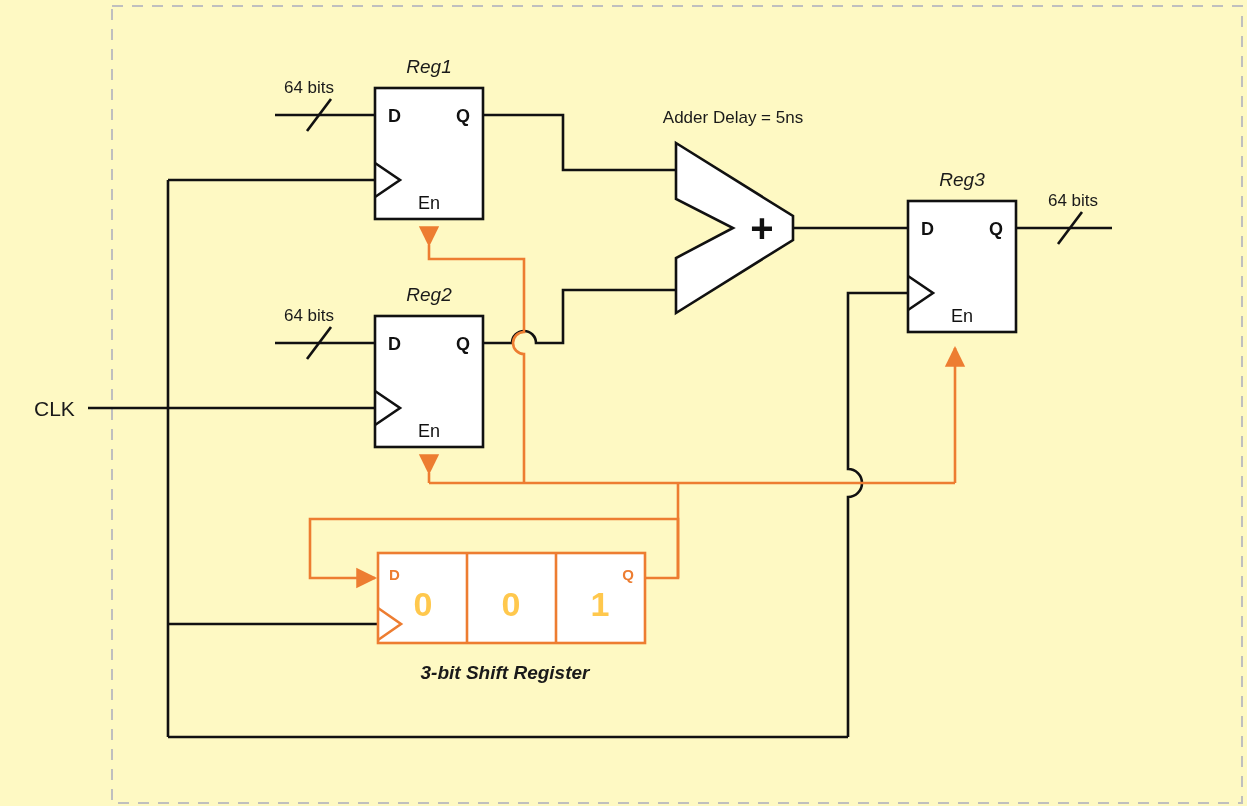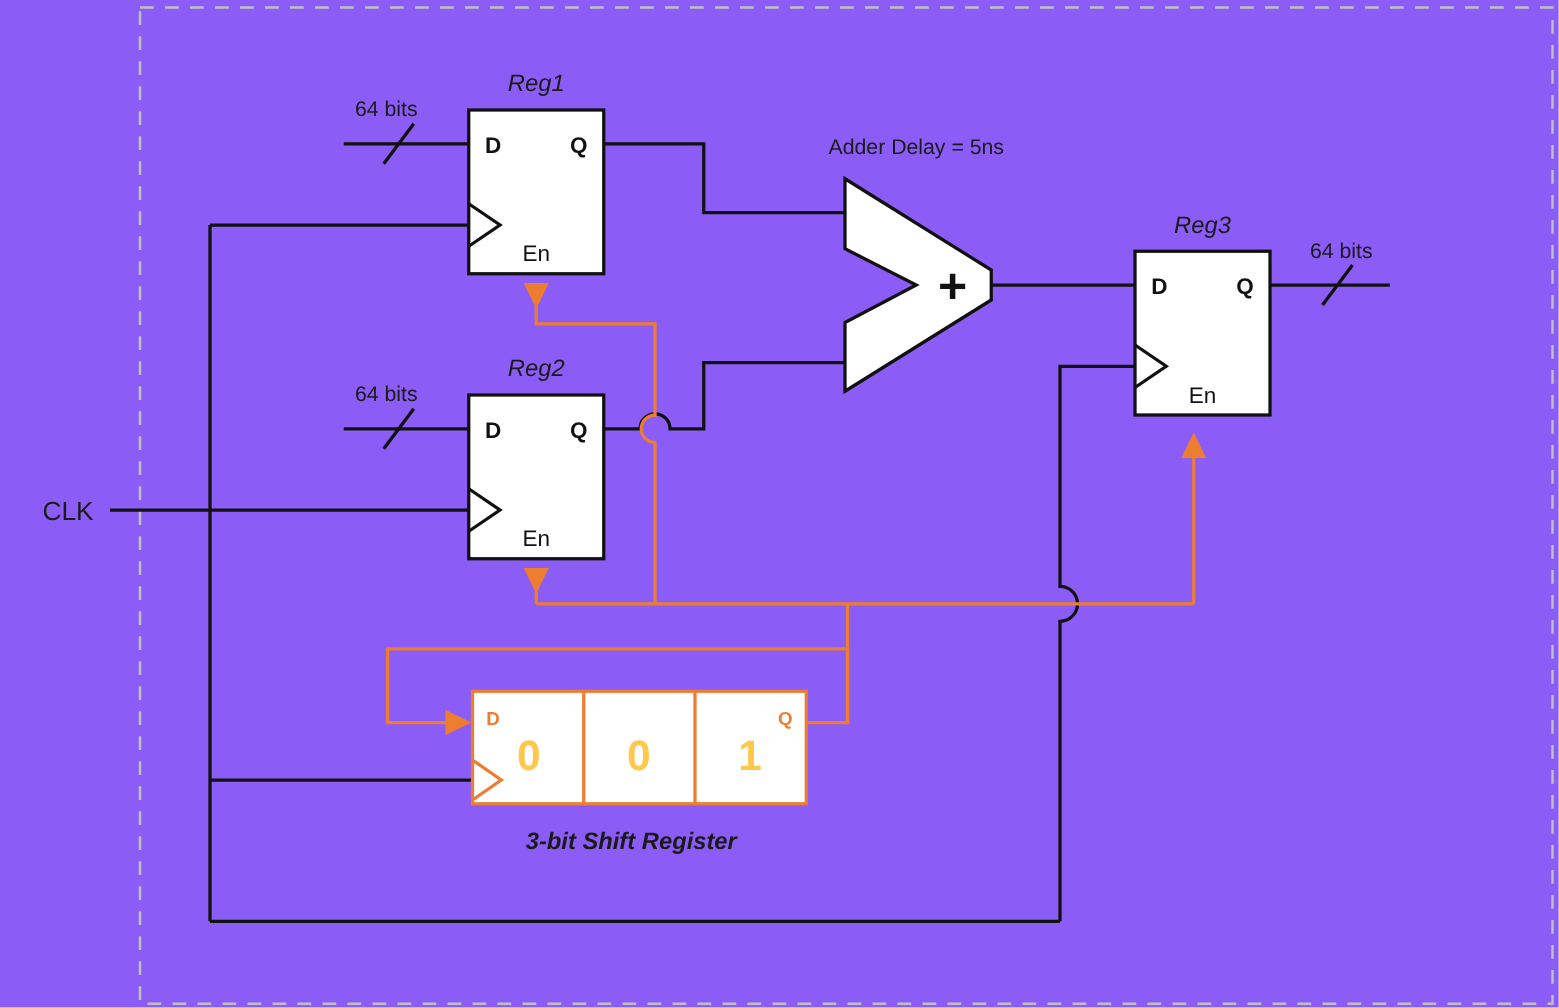"Reg1" #canvas { background: #8b5cf6 -> #fef9c3 }
